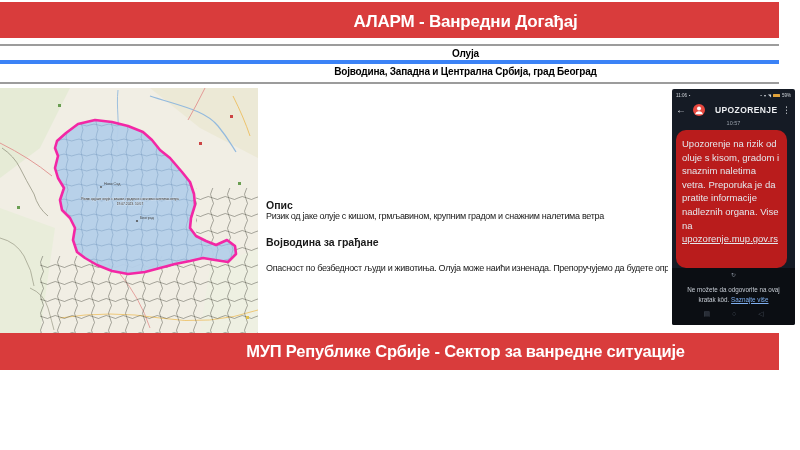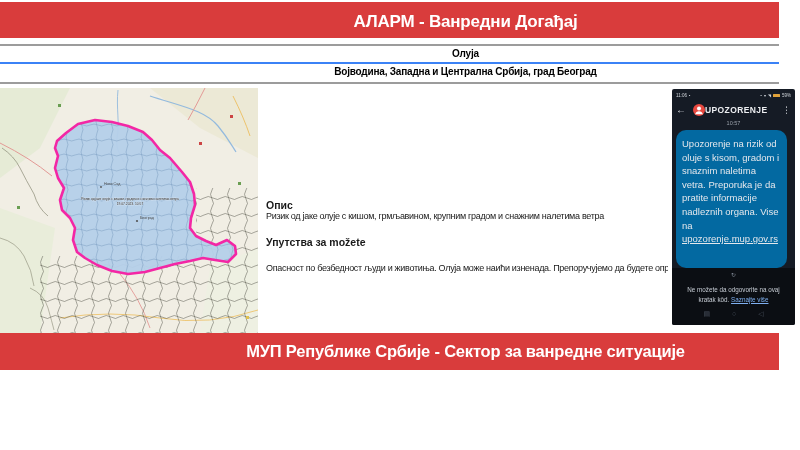"Олуја" .hrow1 { border-bottom: 2px solid #3b82f6 -> 4px solid #3b82f6 }
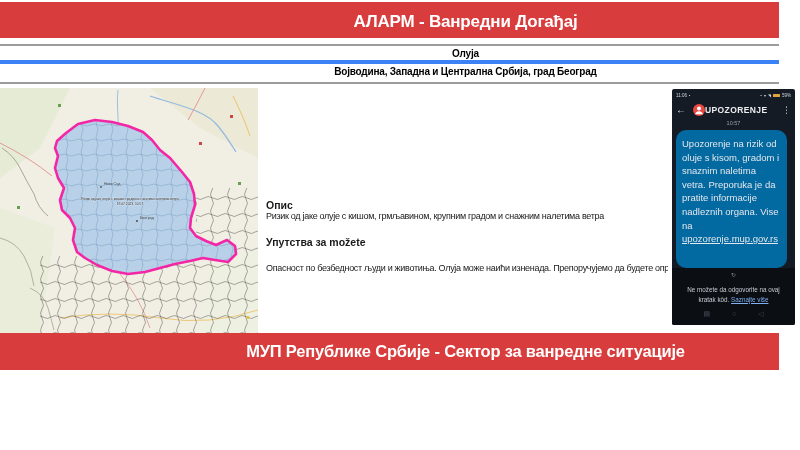"UPOZORENJE" .appbar .title { margin-left: 0 -> 10px }
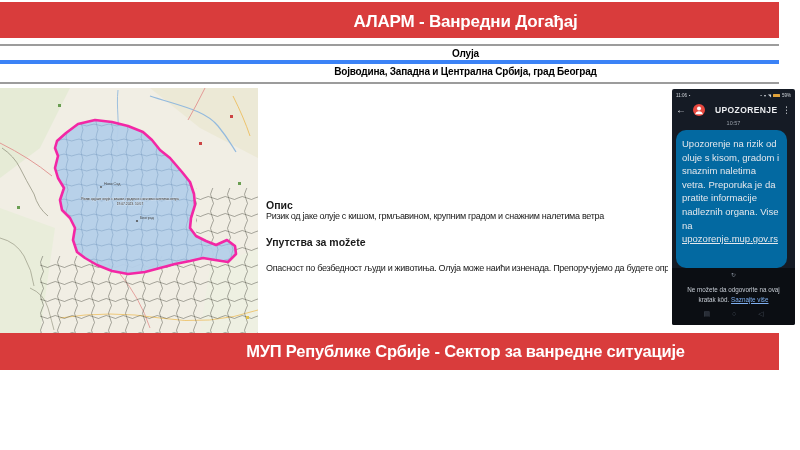"Upozorenje na rizik od oluje" .bubble { background: #0369a1 -> #b91c1c }
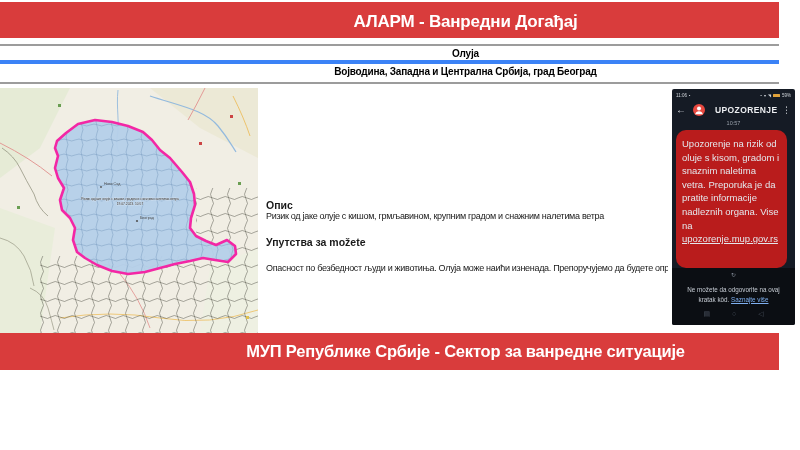"Упутства за možete" h3.gap2 { text: Упутства за možete -> Војводина за грађане }
